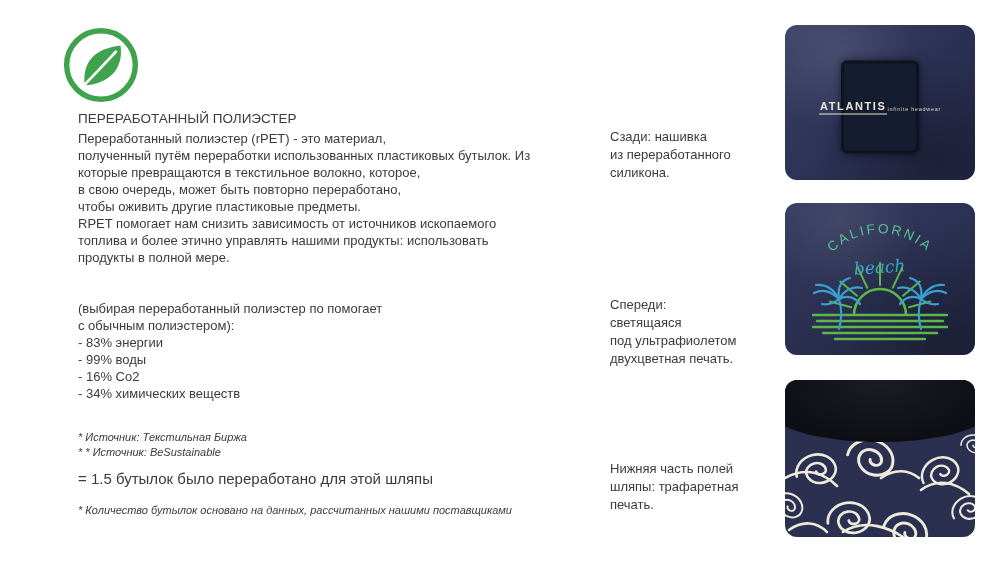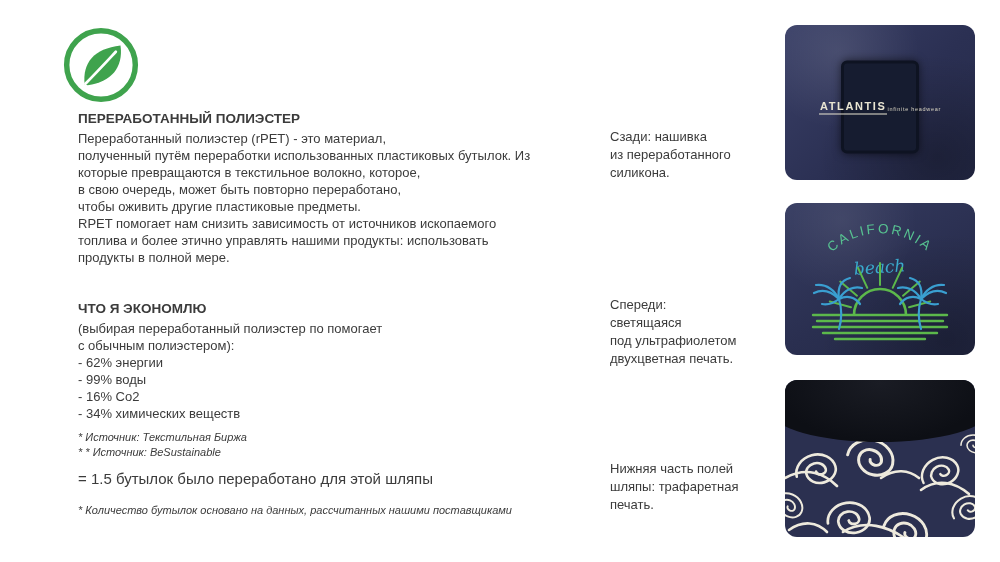"ПЕРЕРАБОТАННЫЙ ПОЛИЭСТЕР" .sec-title { font-weight: 700 -> 400 }
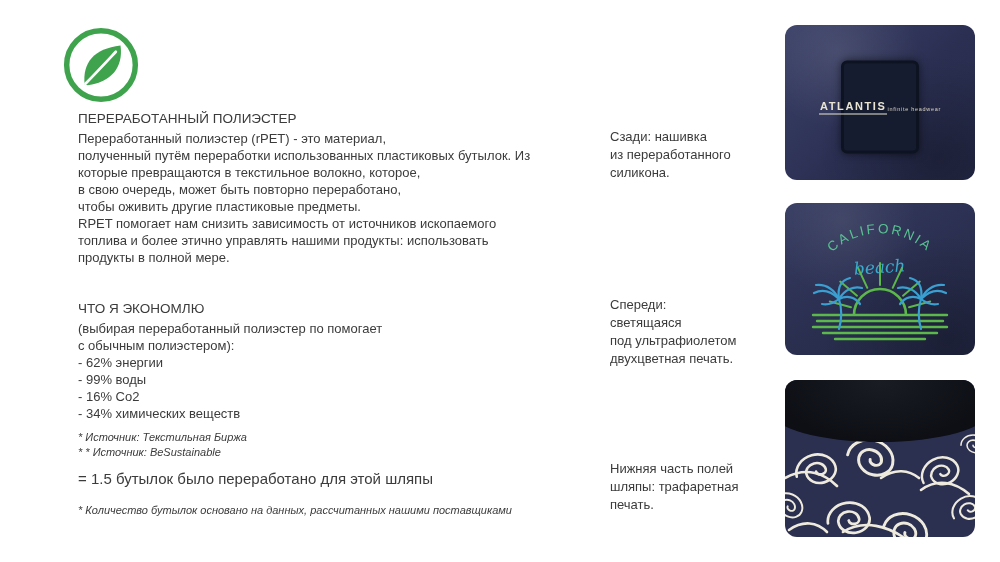"ЧТО Я ЭКОНОМЛЮ" div.sec-title { html: <div>ЧТО Я ЭКОНОМЛЮ</div> -> none }
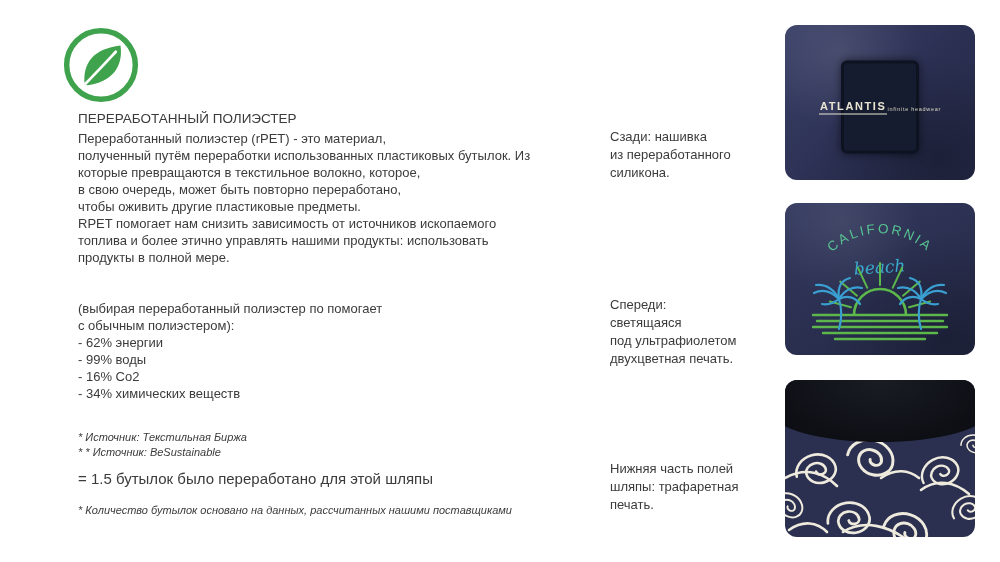"- 62% энергии" div.line { text: 62% -> 83% }
